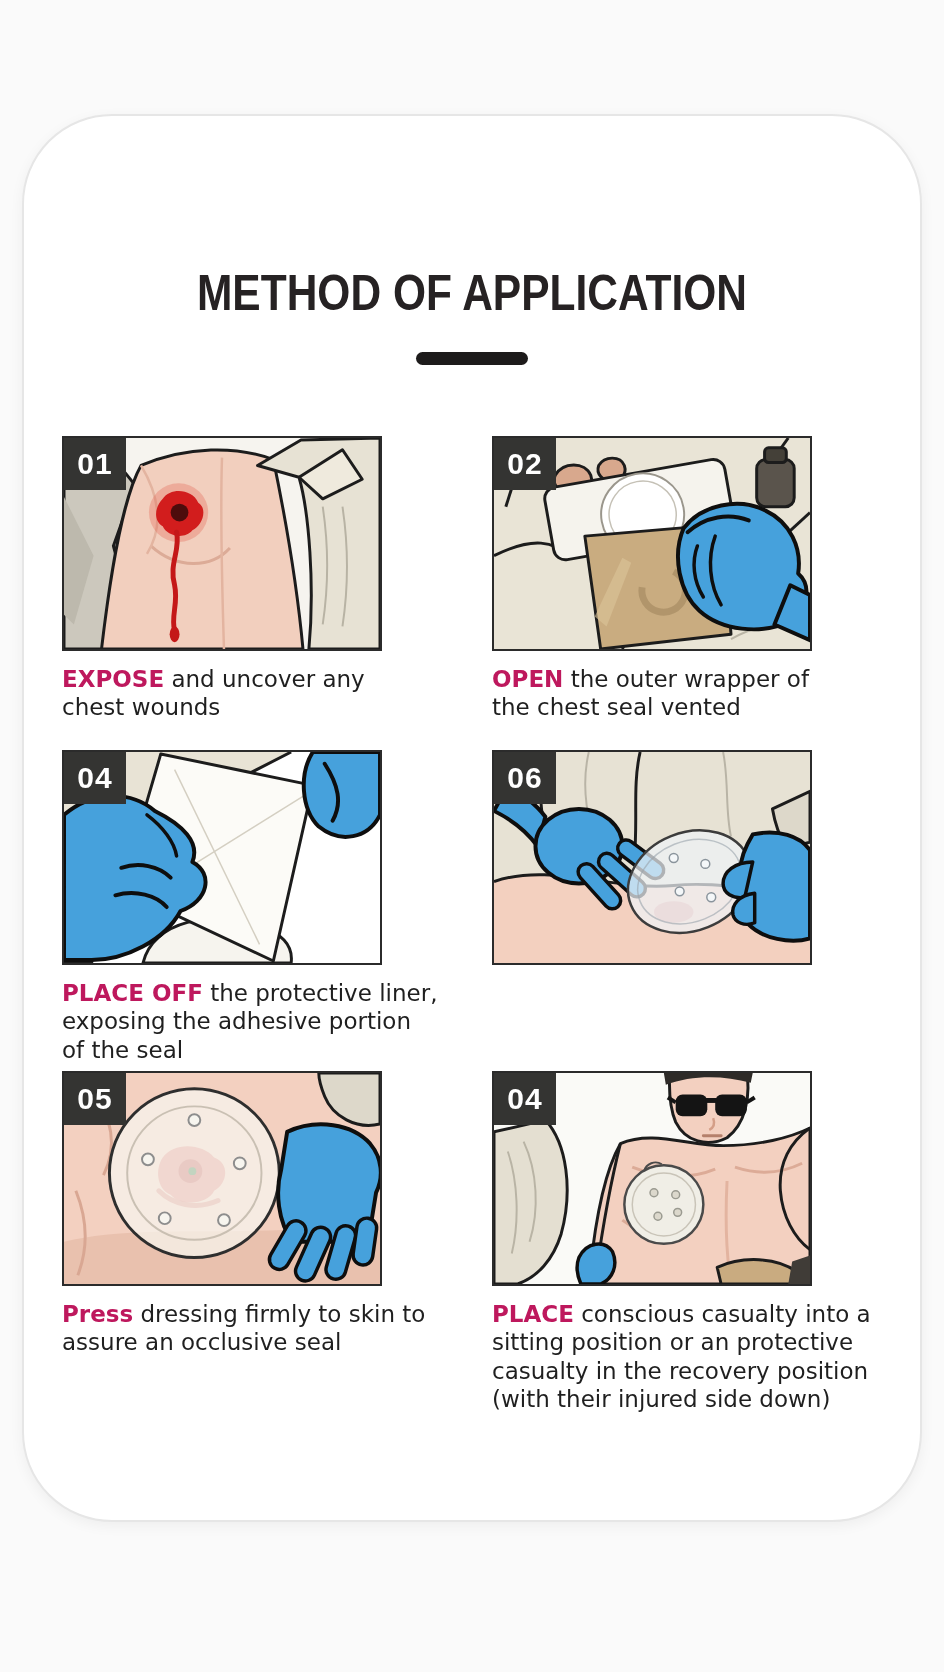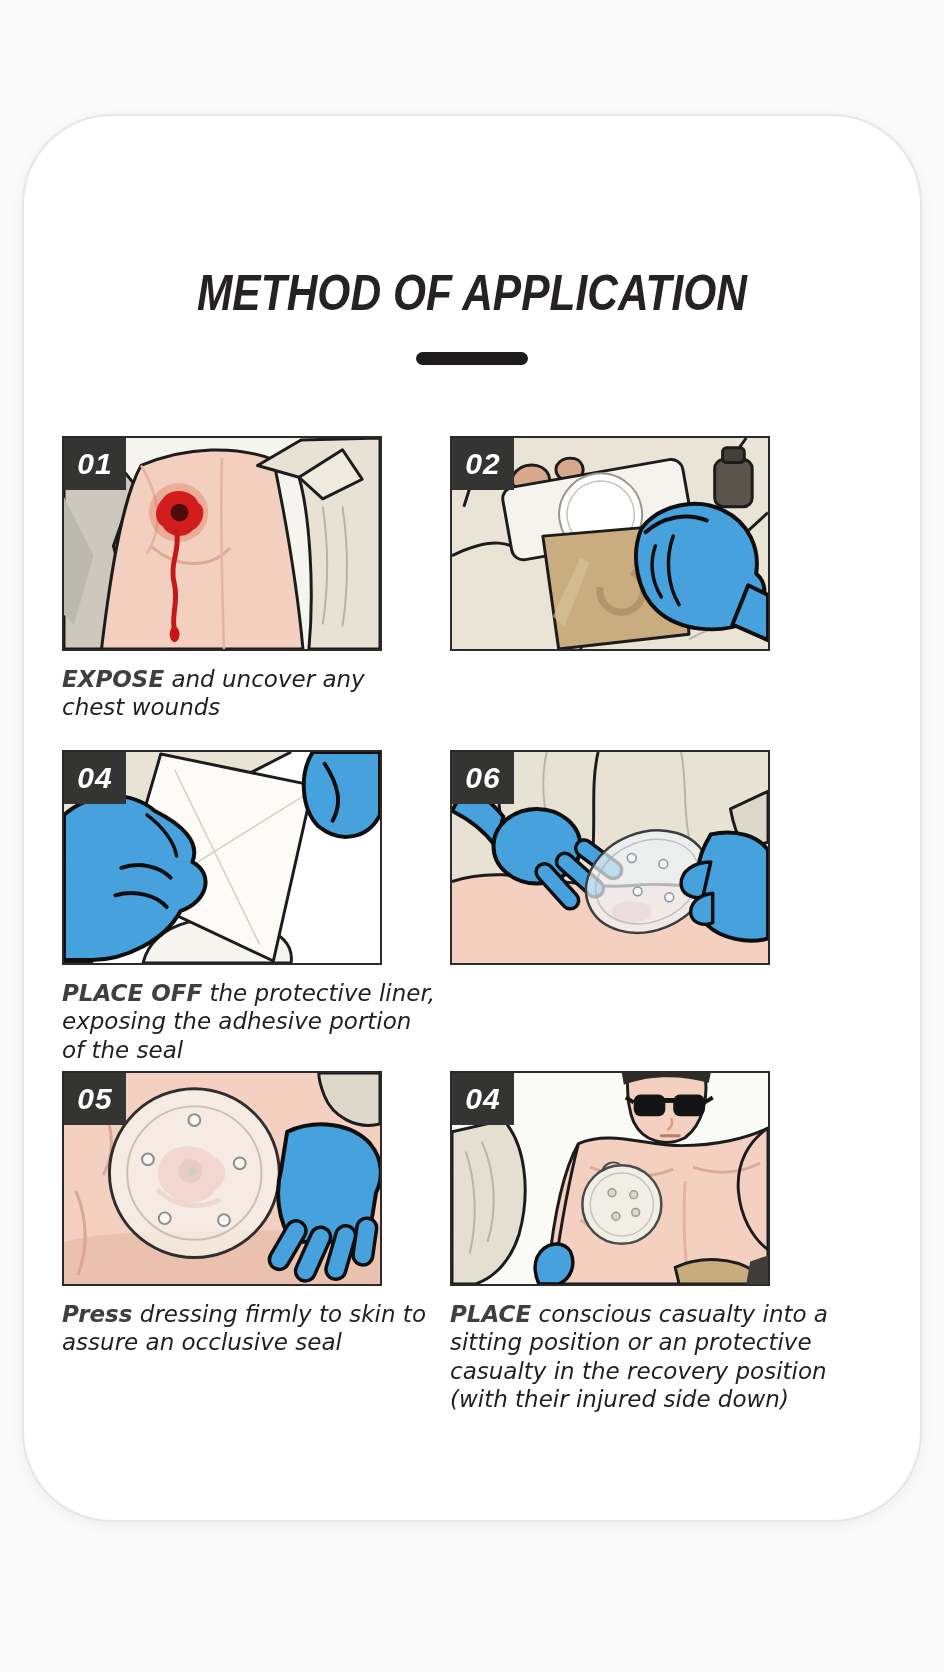"METHOD OF APPLICATION" .card { font-style: italic -> none }
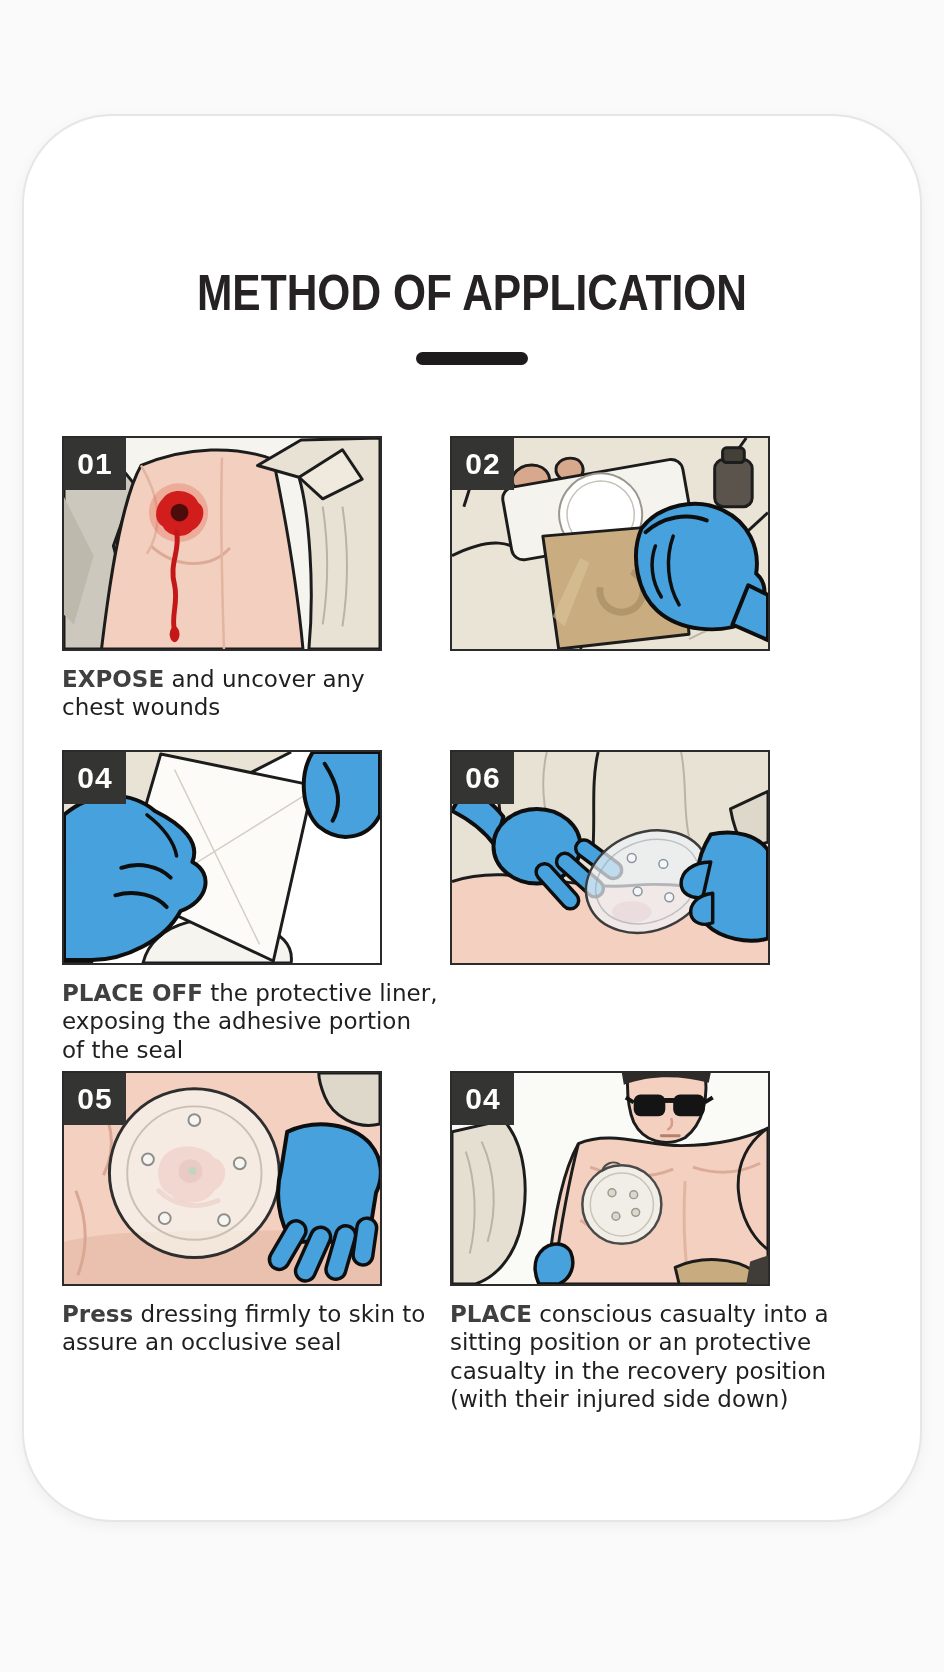"01" .grid { column-gap: 68px -> 110px }
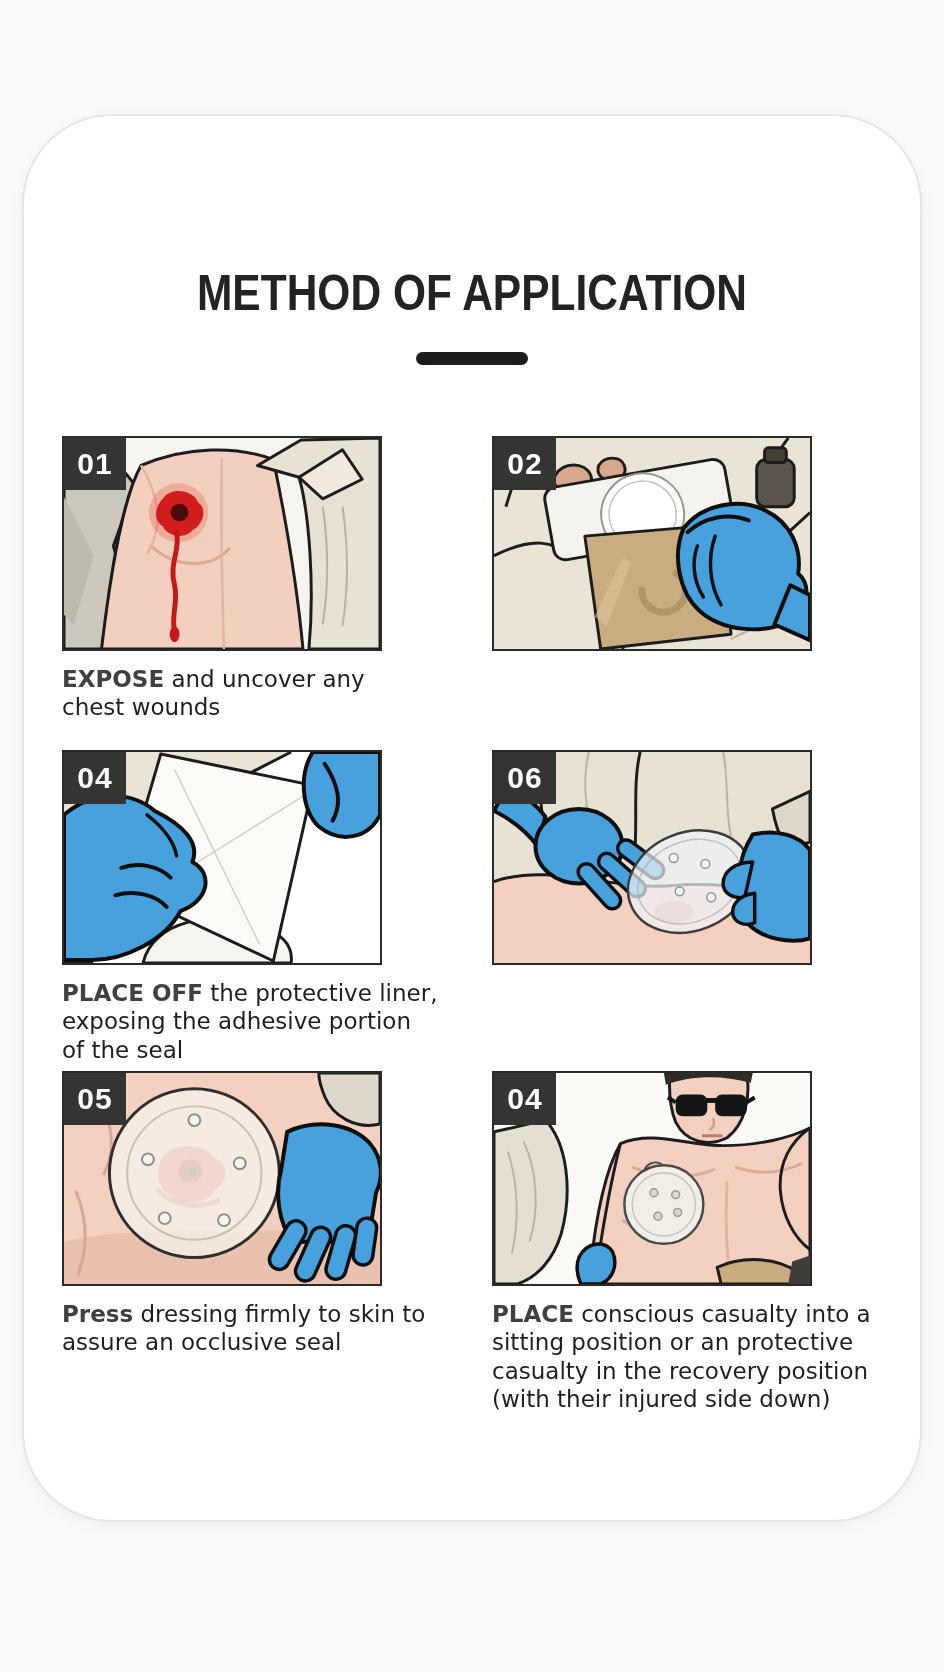"EXPOSE" .kw { color: #404040 -> #be185d }
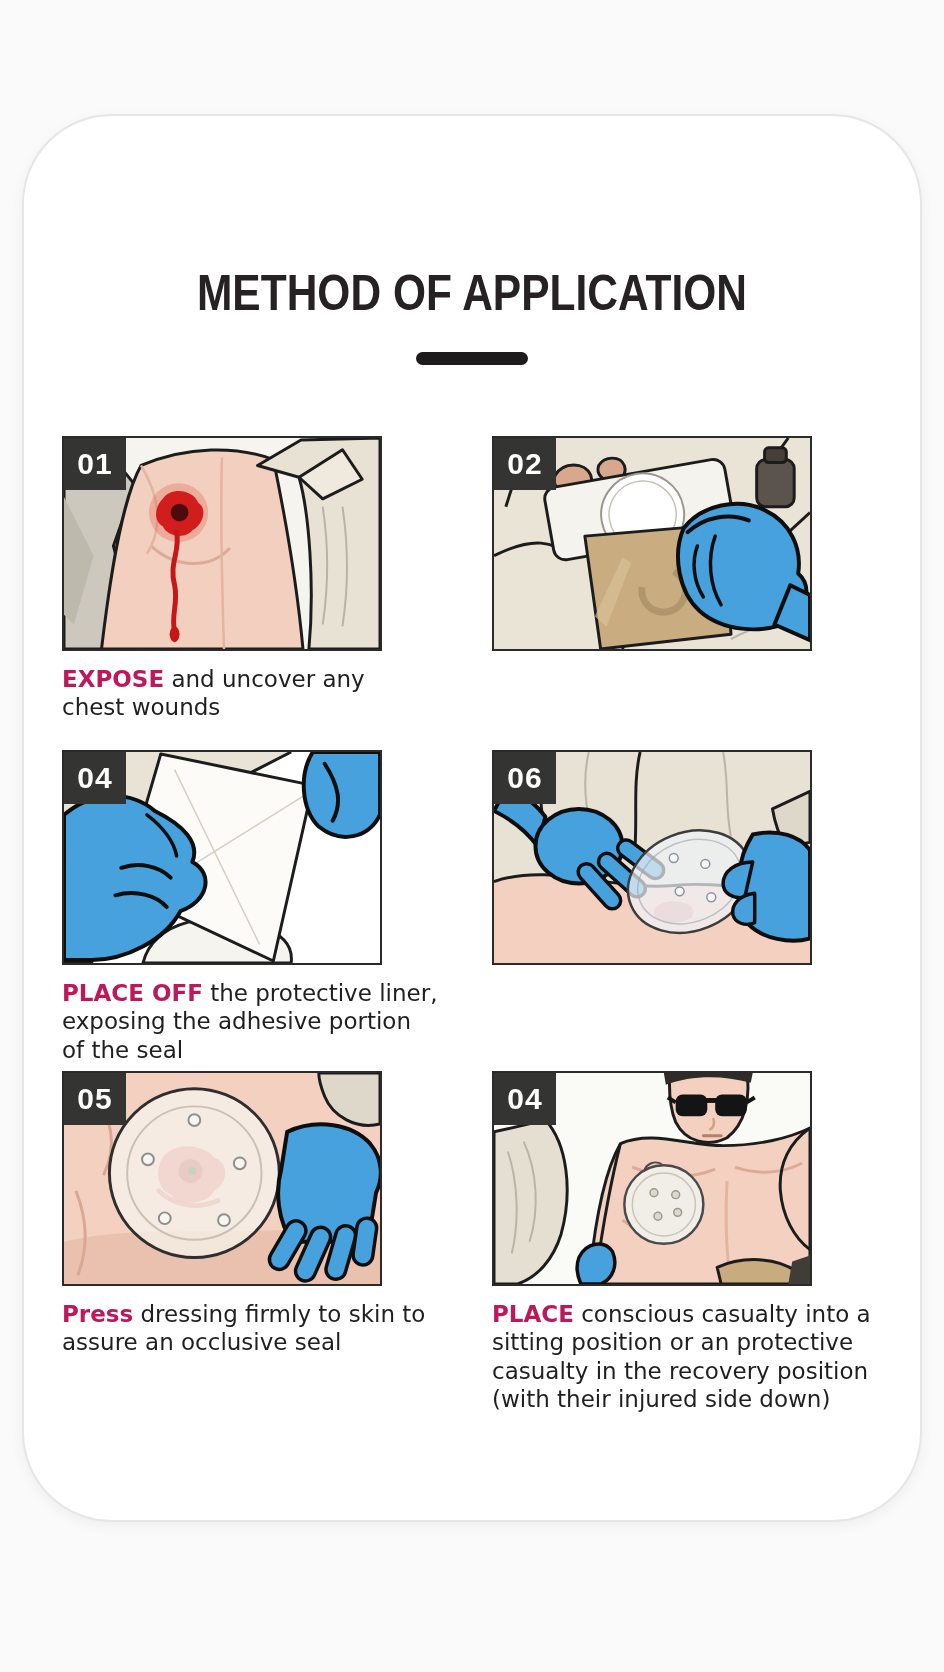"OPEN the outer wrapper of" figcaption.caption { html: none -> <figcaption><span>OPEN</span><span> the outer wrapper of the chest seal vented</span></figcaption> }
